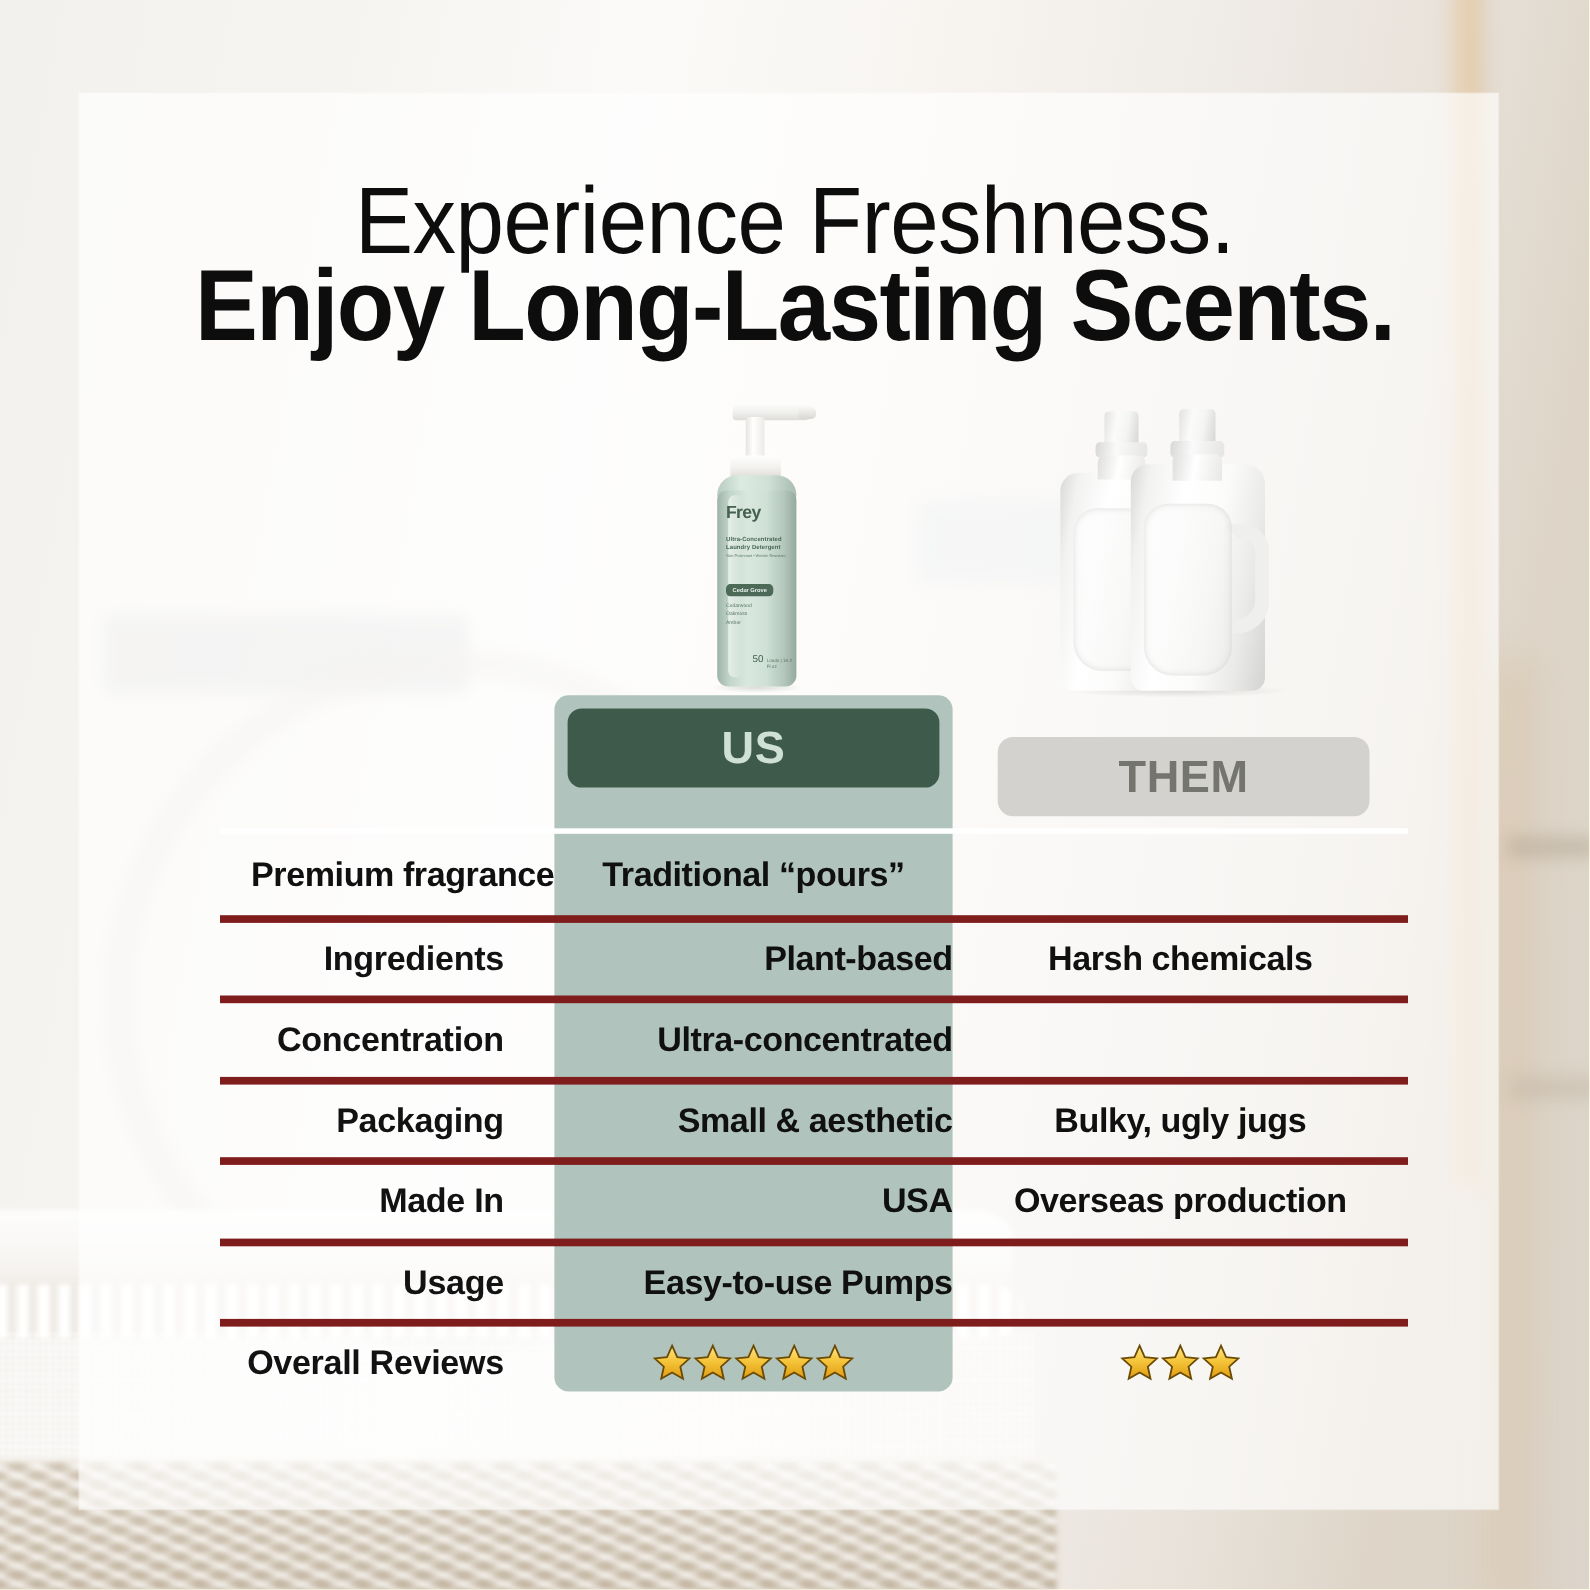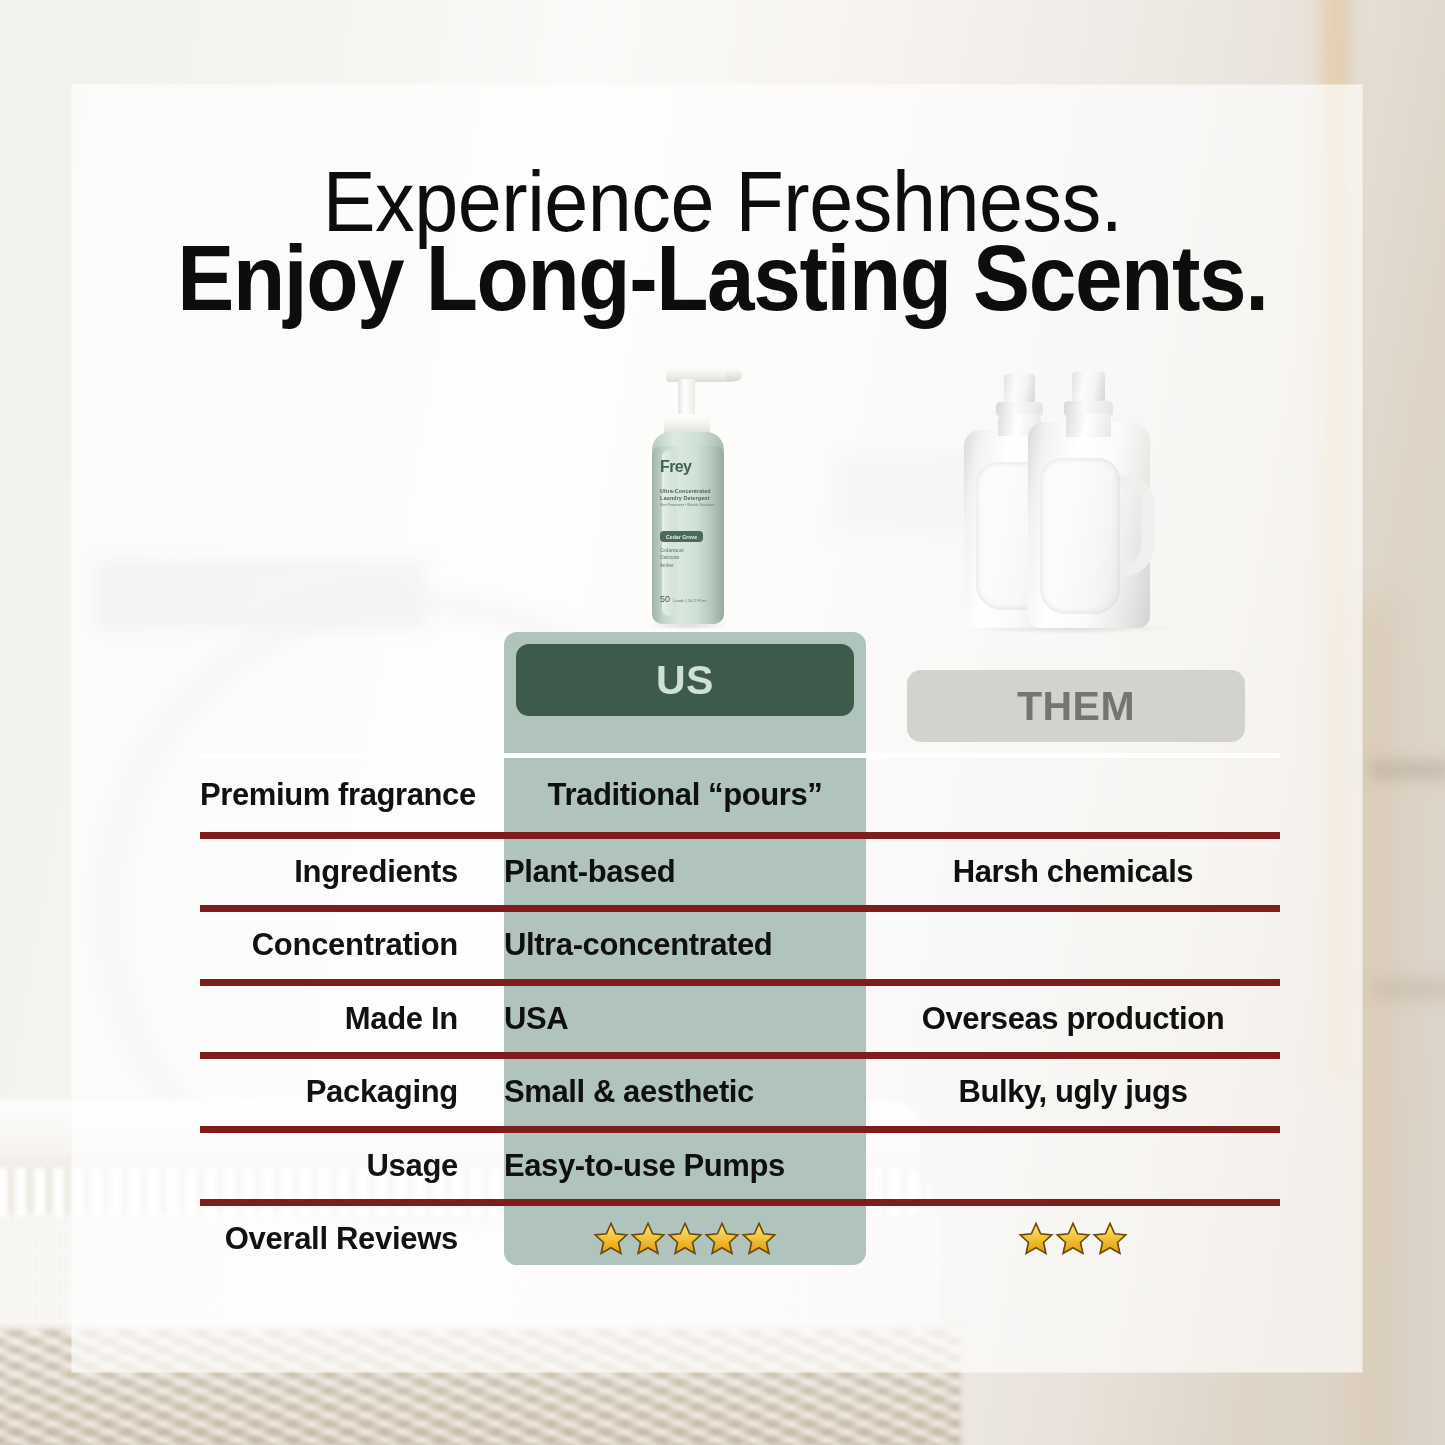"50" .fb-loads-num { margin-left: none -> 24px }
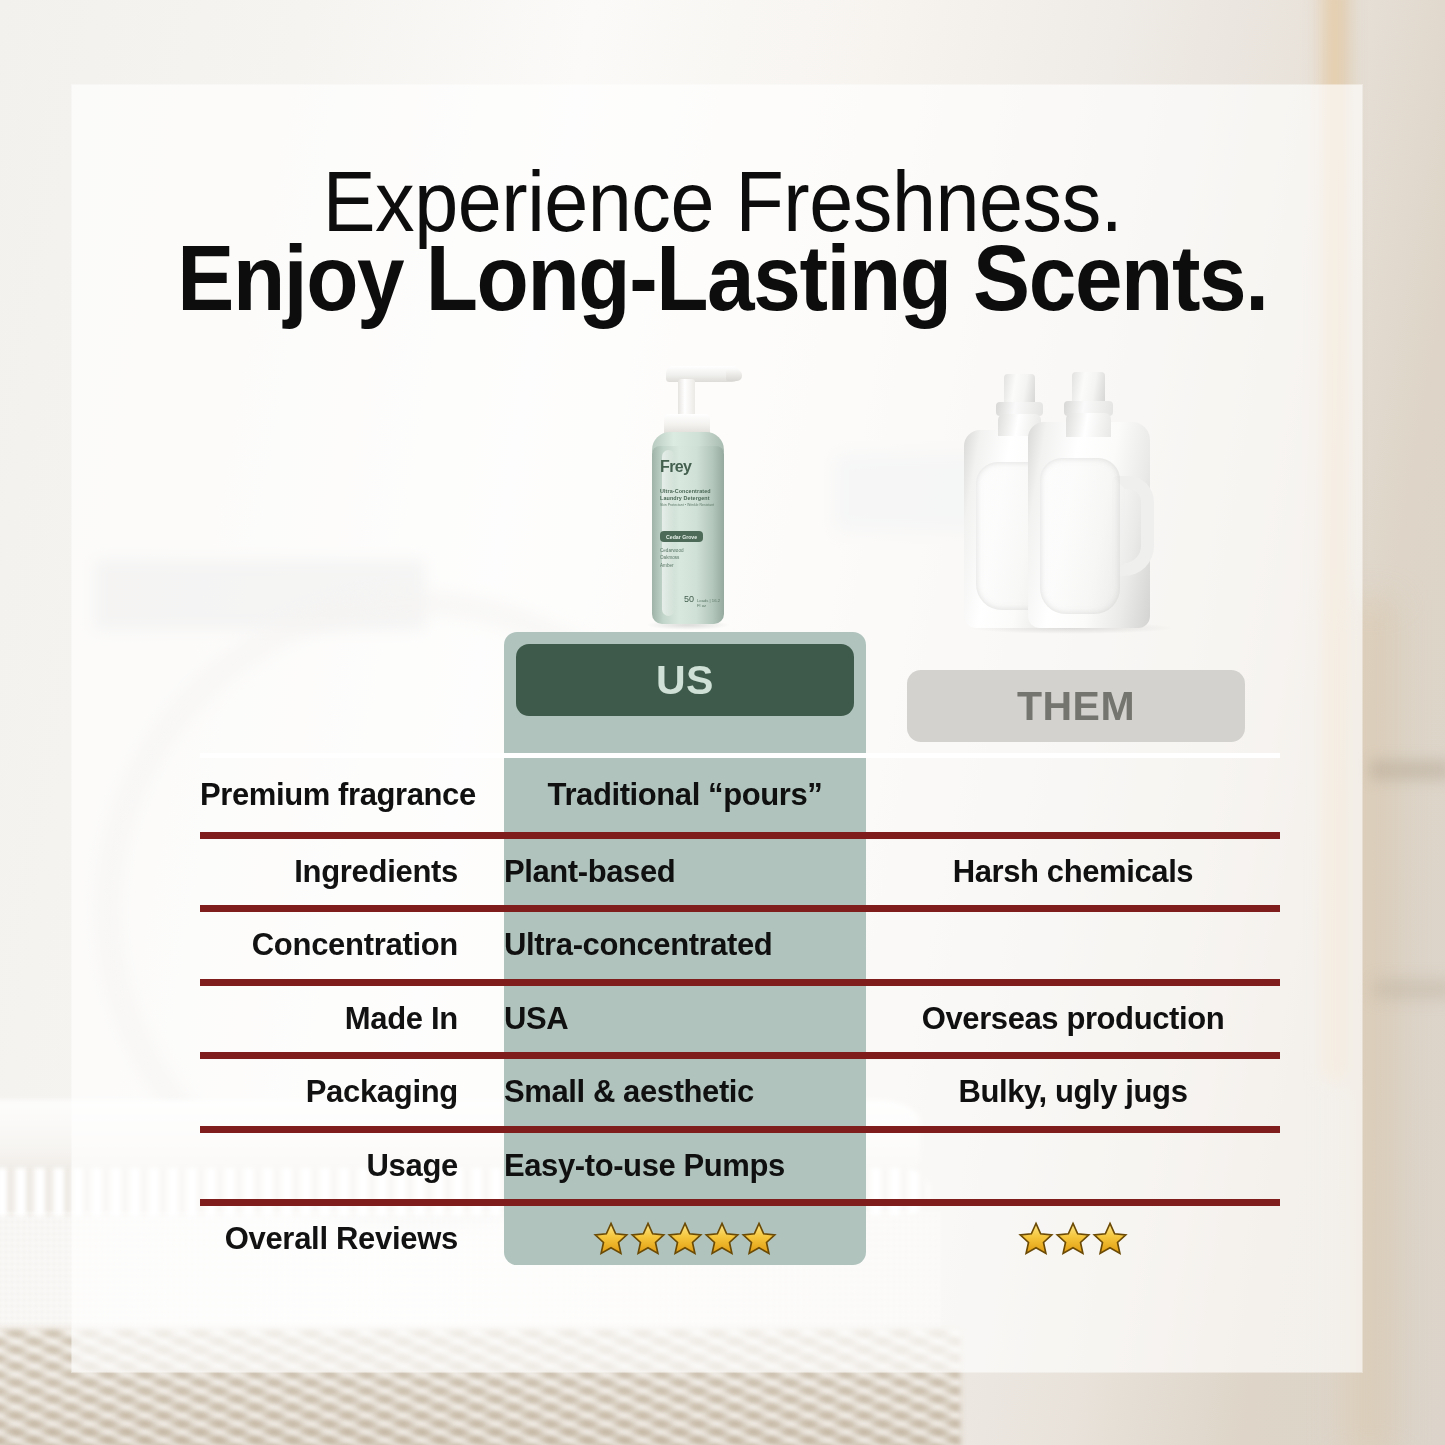"Premium fragrance" .cell-us { text-align: left -> right }
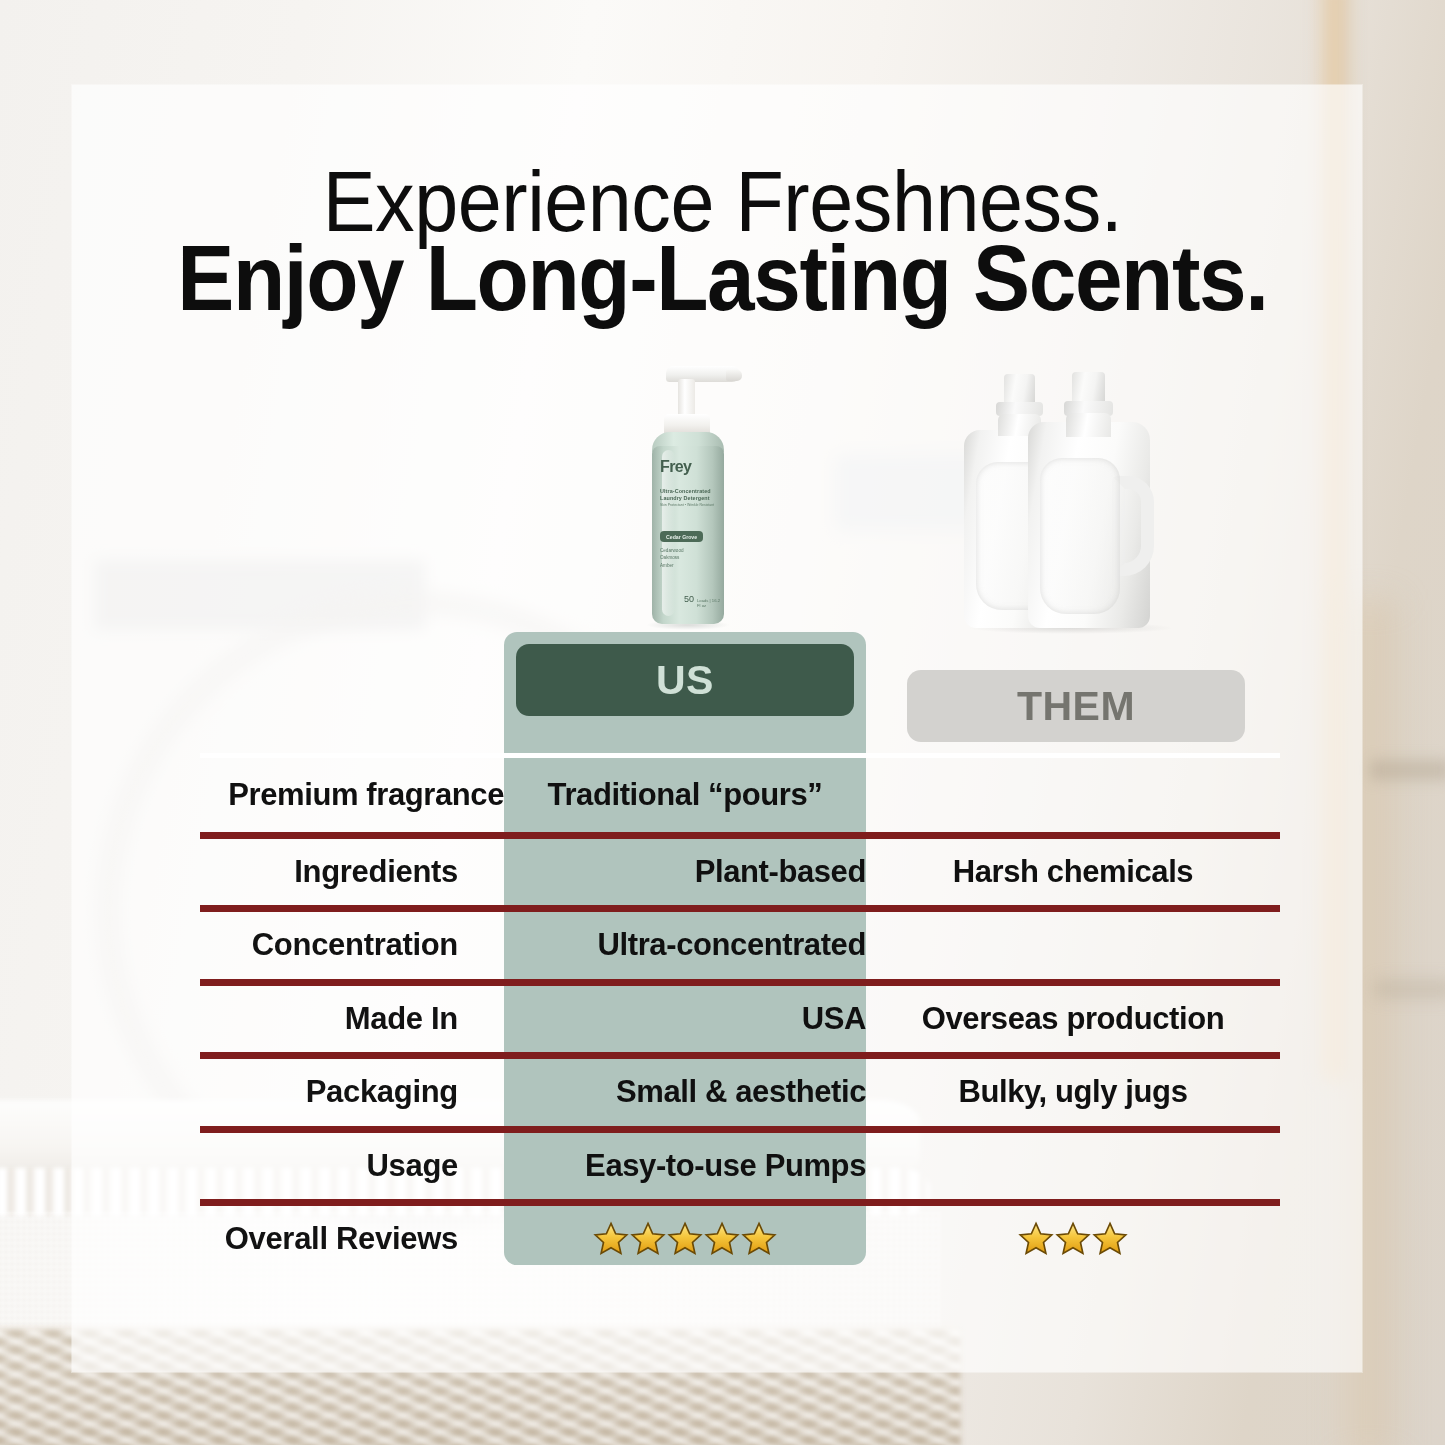"Made In" div.row { order: before "Packaging" -> after "Packaging" }
